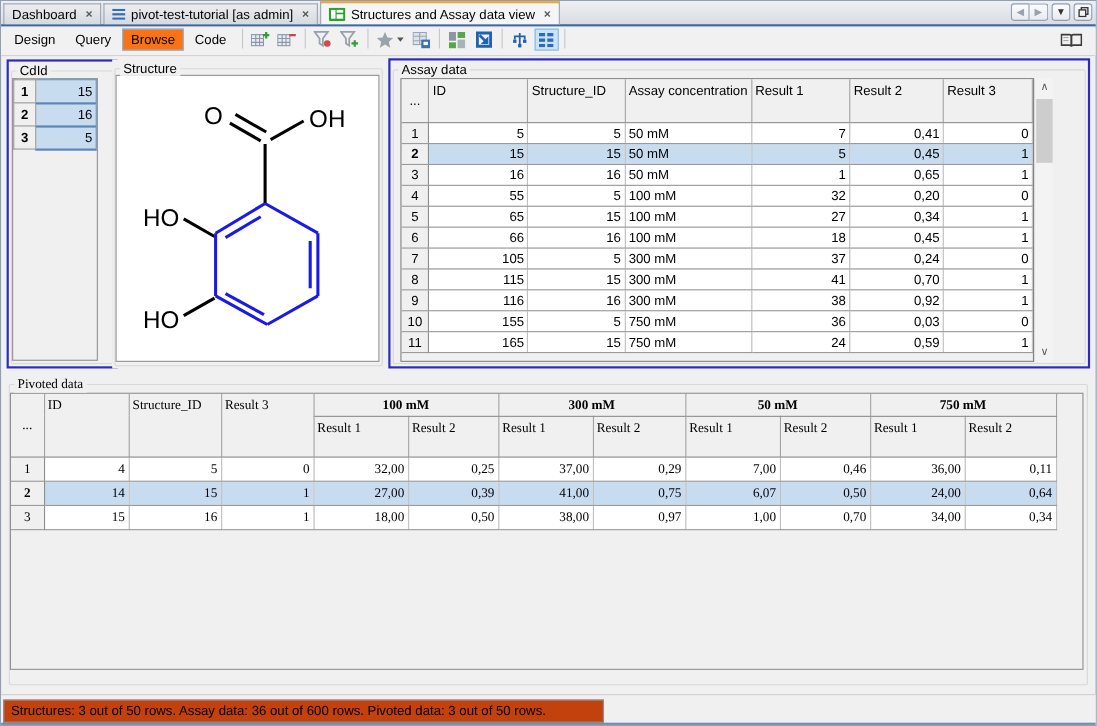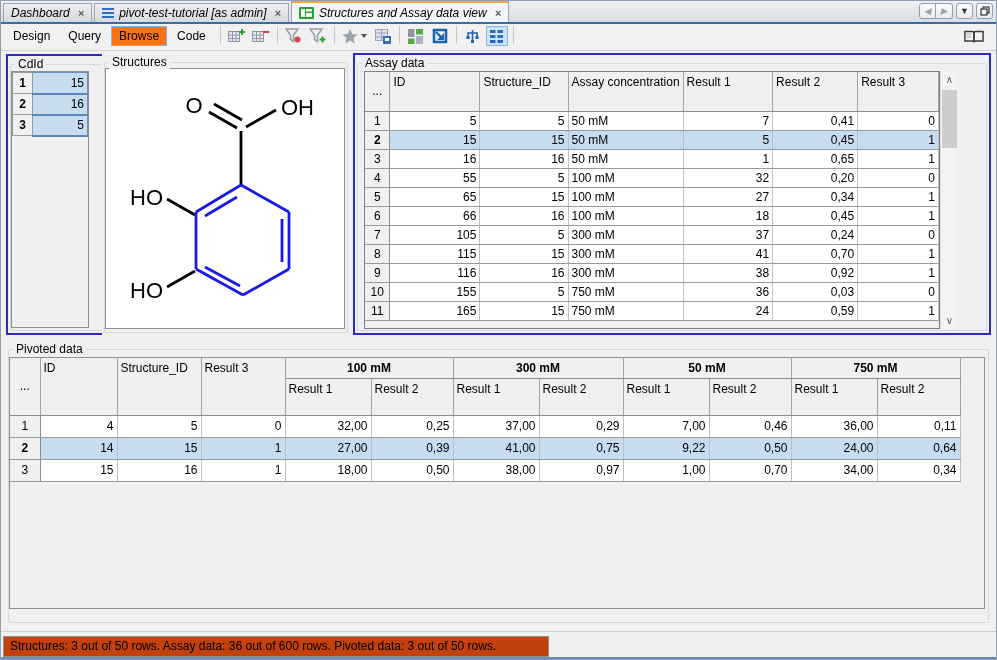"Dashboard" #tabbar { font-style: italic -> none }
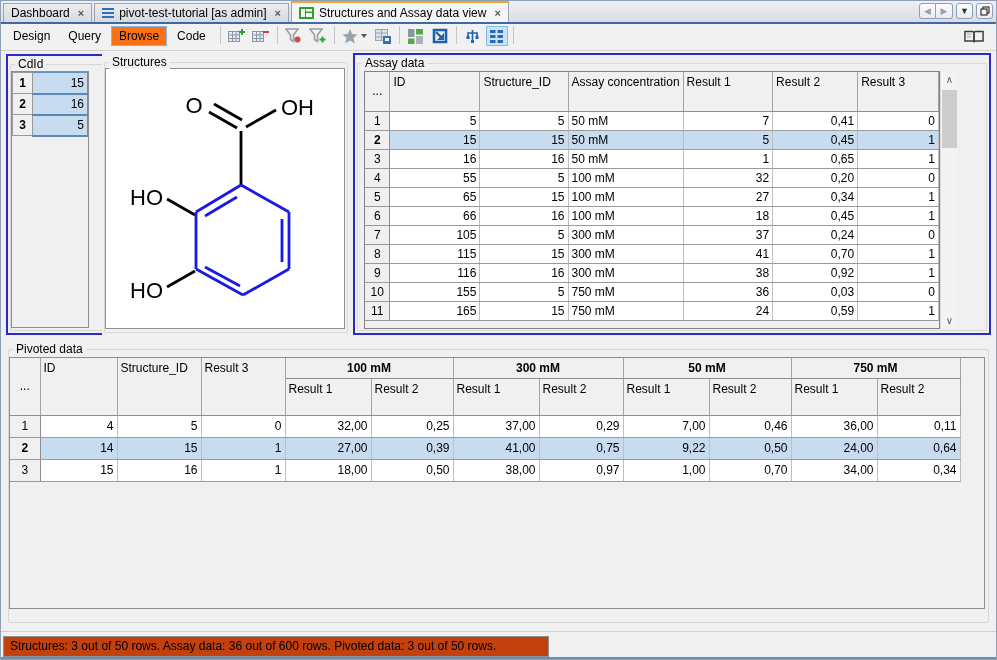"Structures" span.gtitle { text: Structures -> Structure }
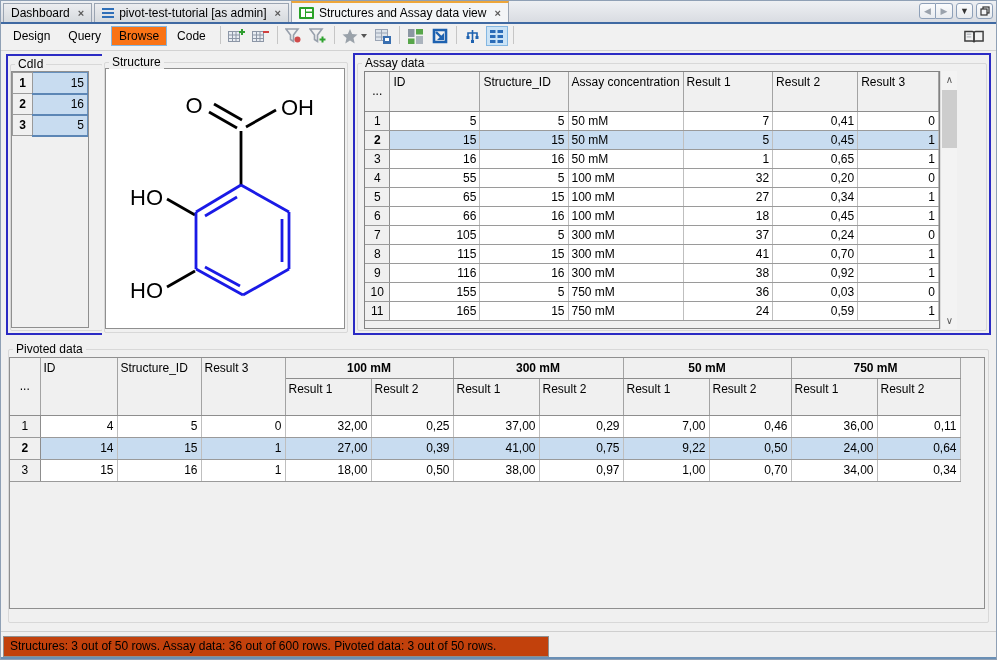"Pivoted data" div.panel { font-family: none -> Liberation Serif, serif }
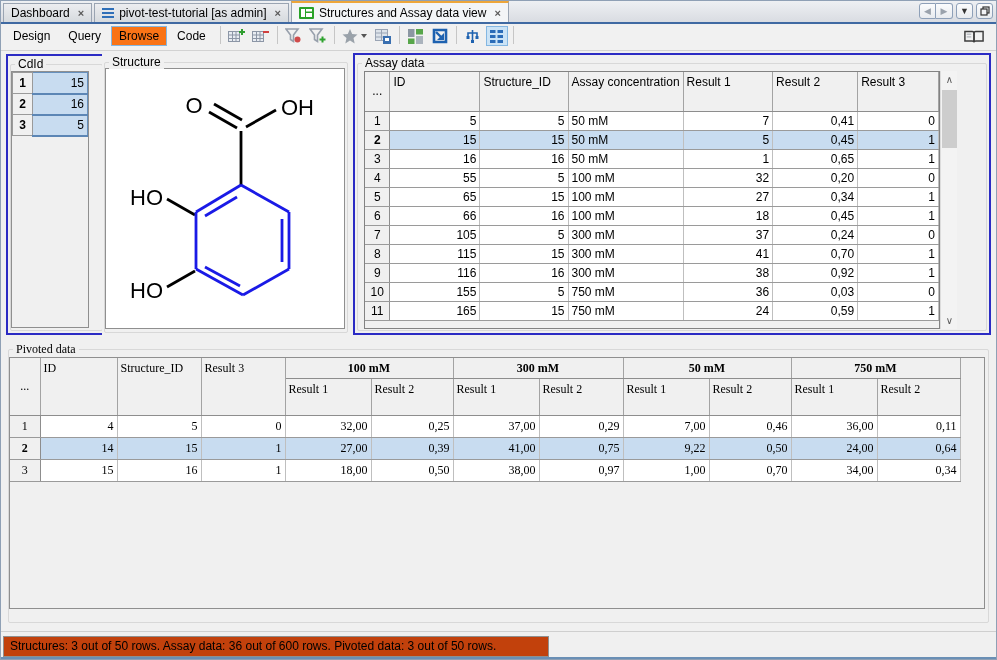"9,22" td.num { text: 9,22 -> 6,07 }
